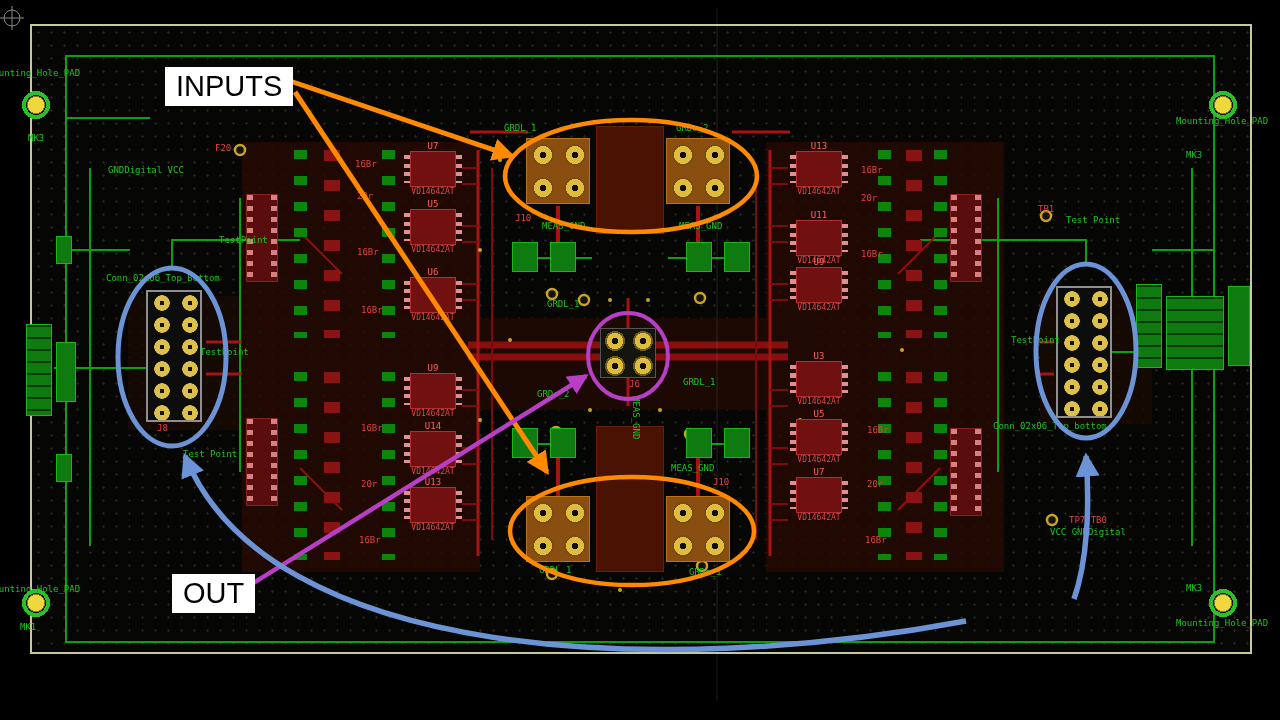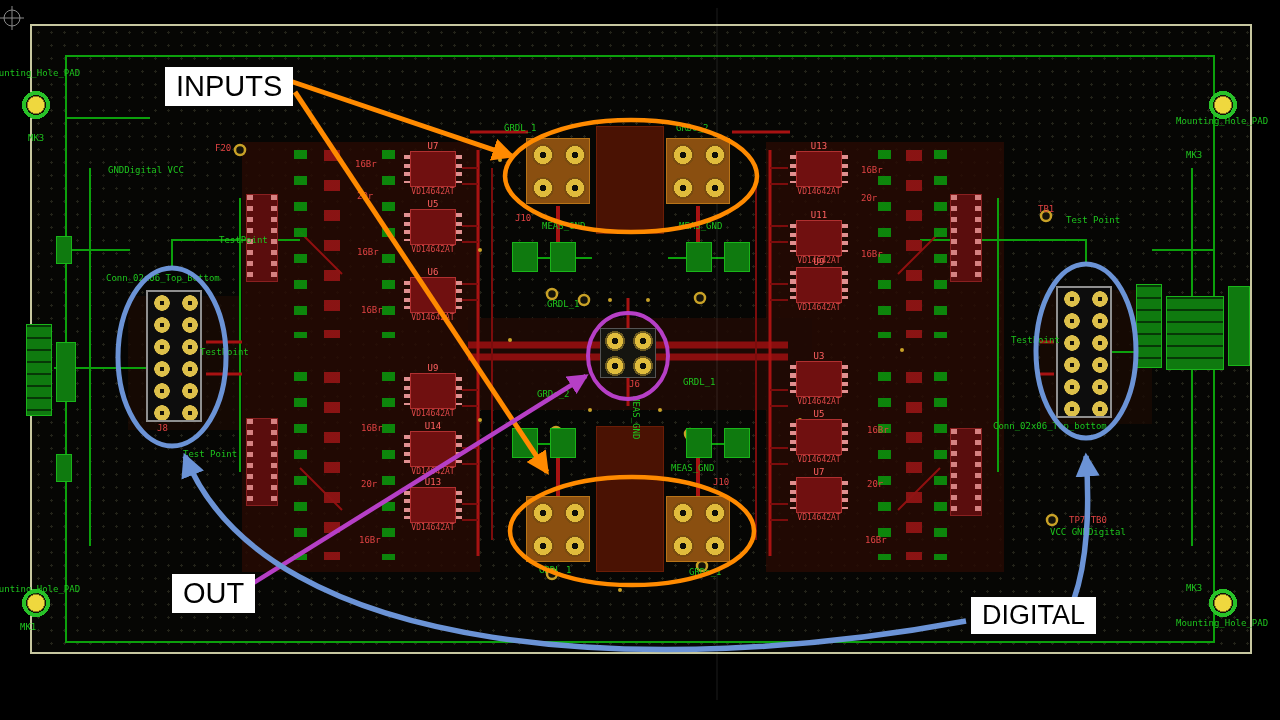"DIGITAL" div.wlab { html: <div>DIGITAL</div> -> none }
